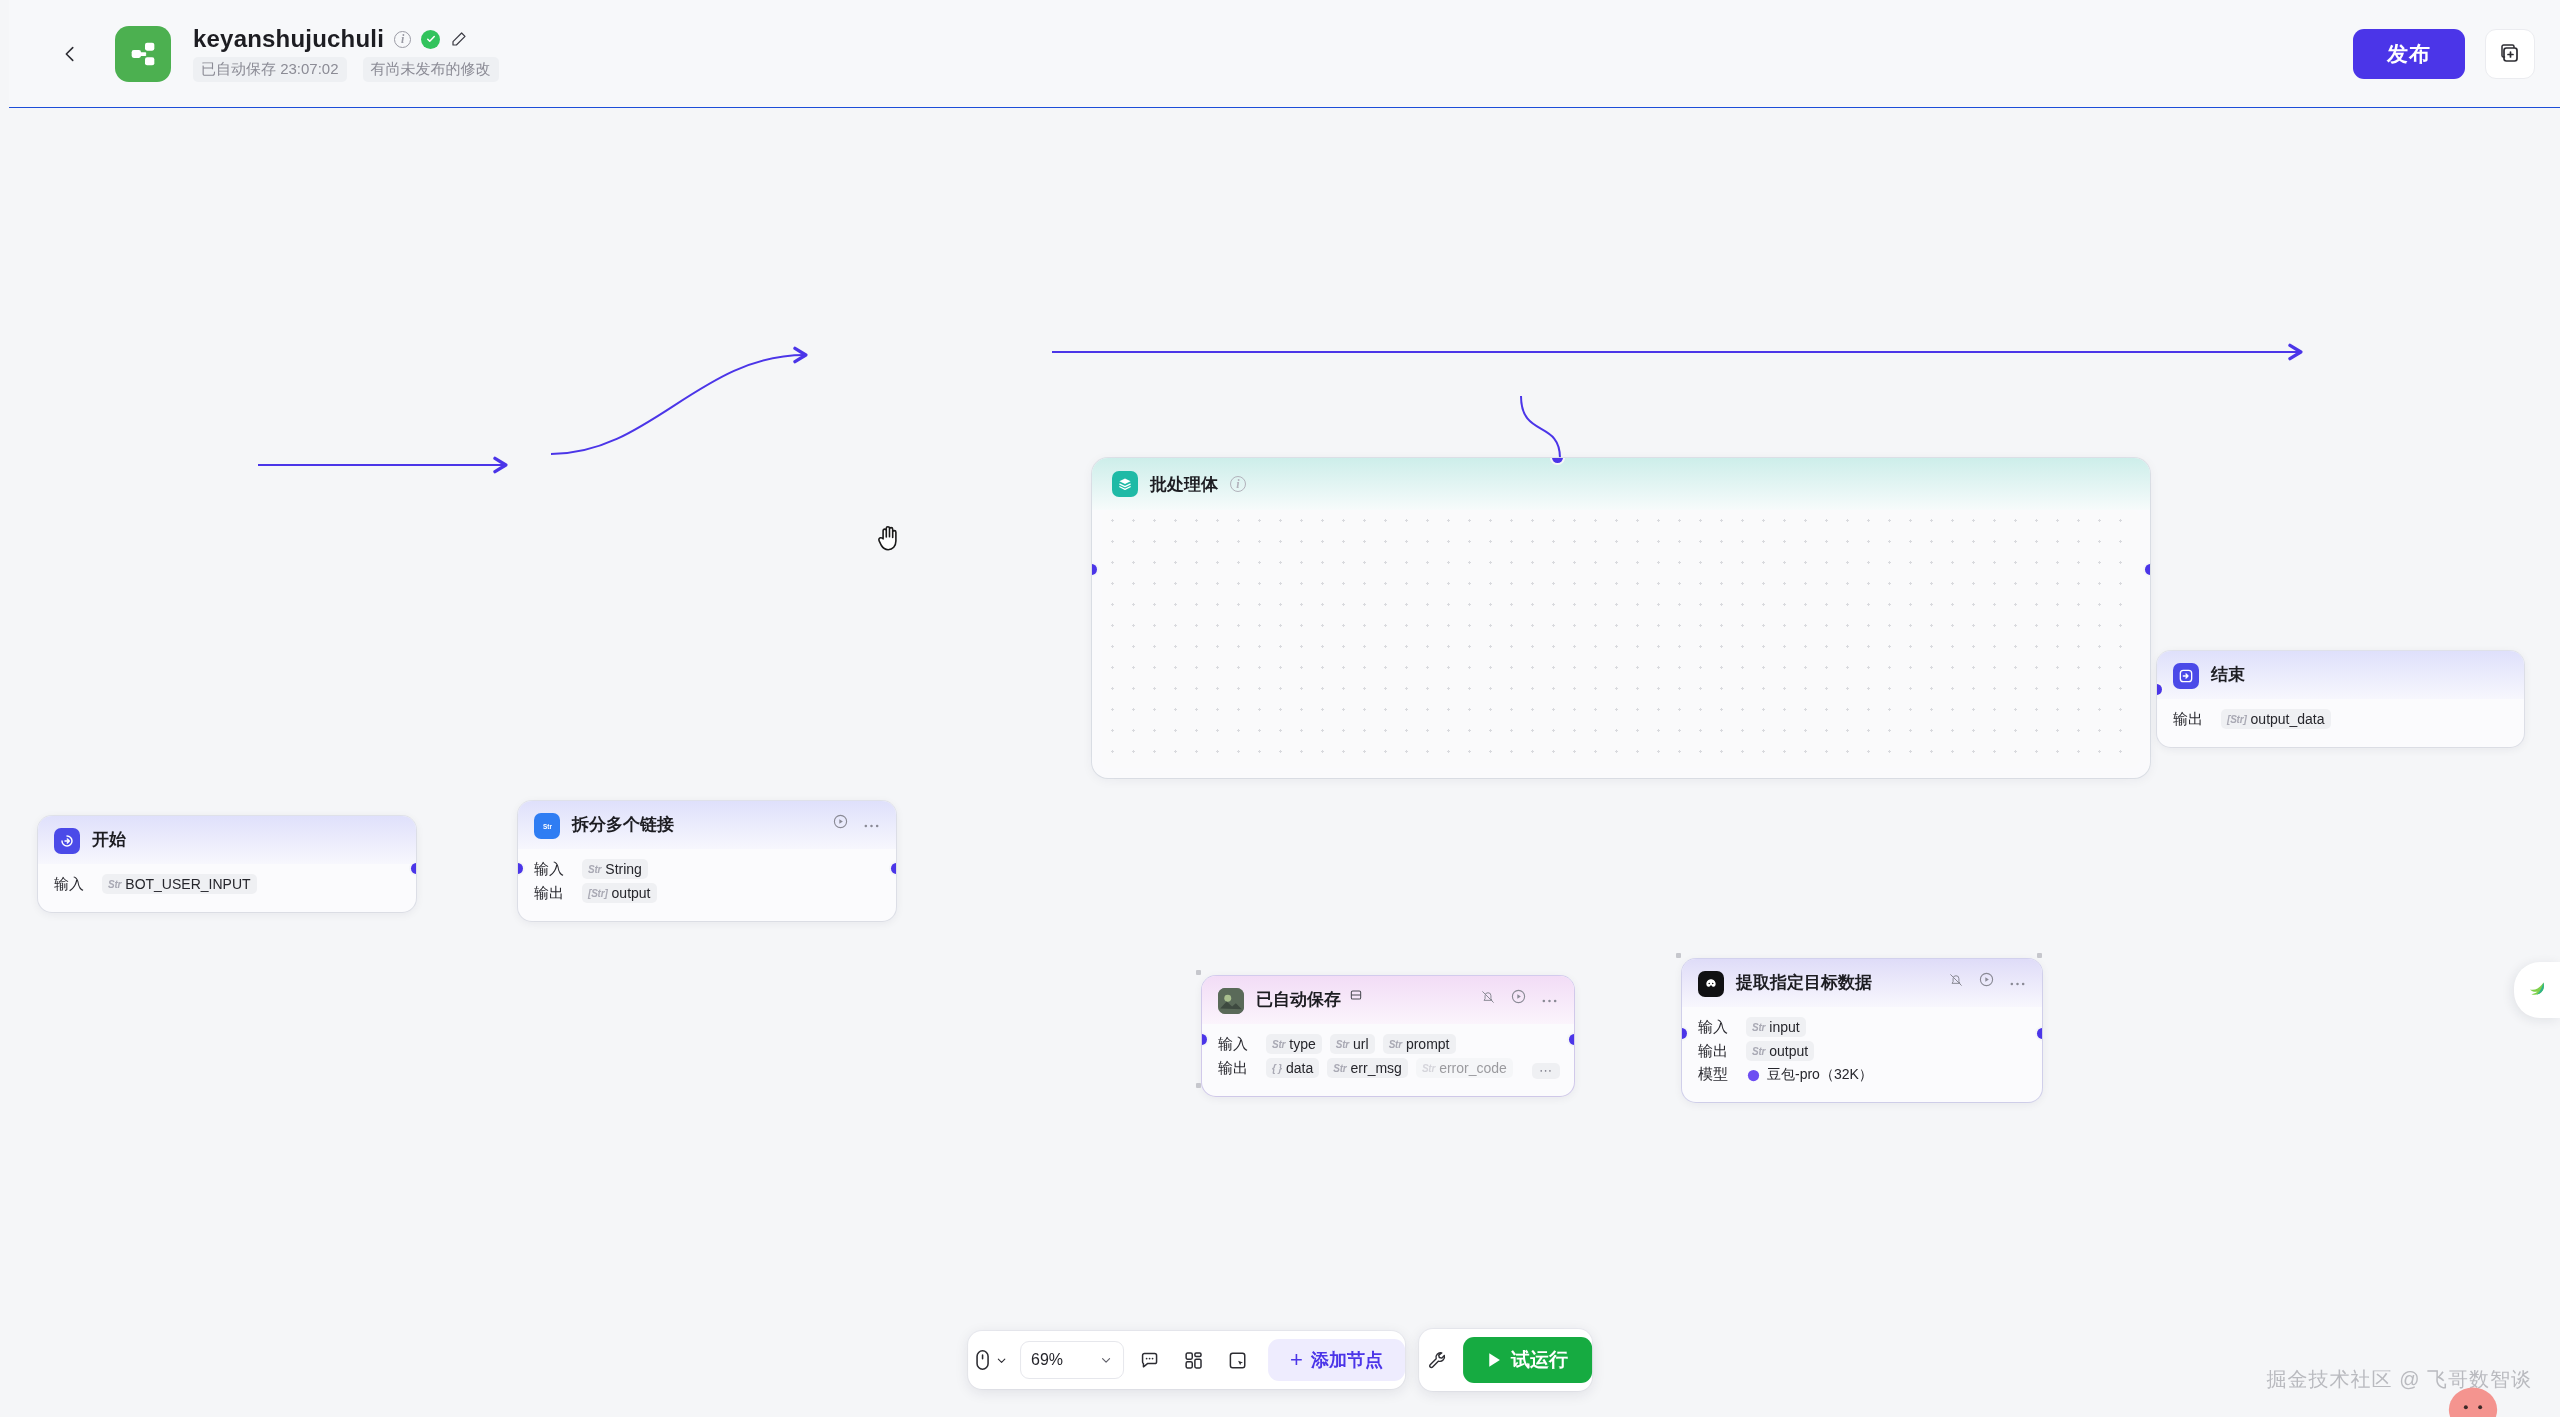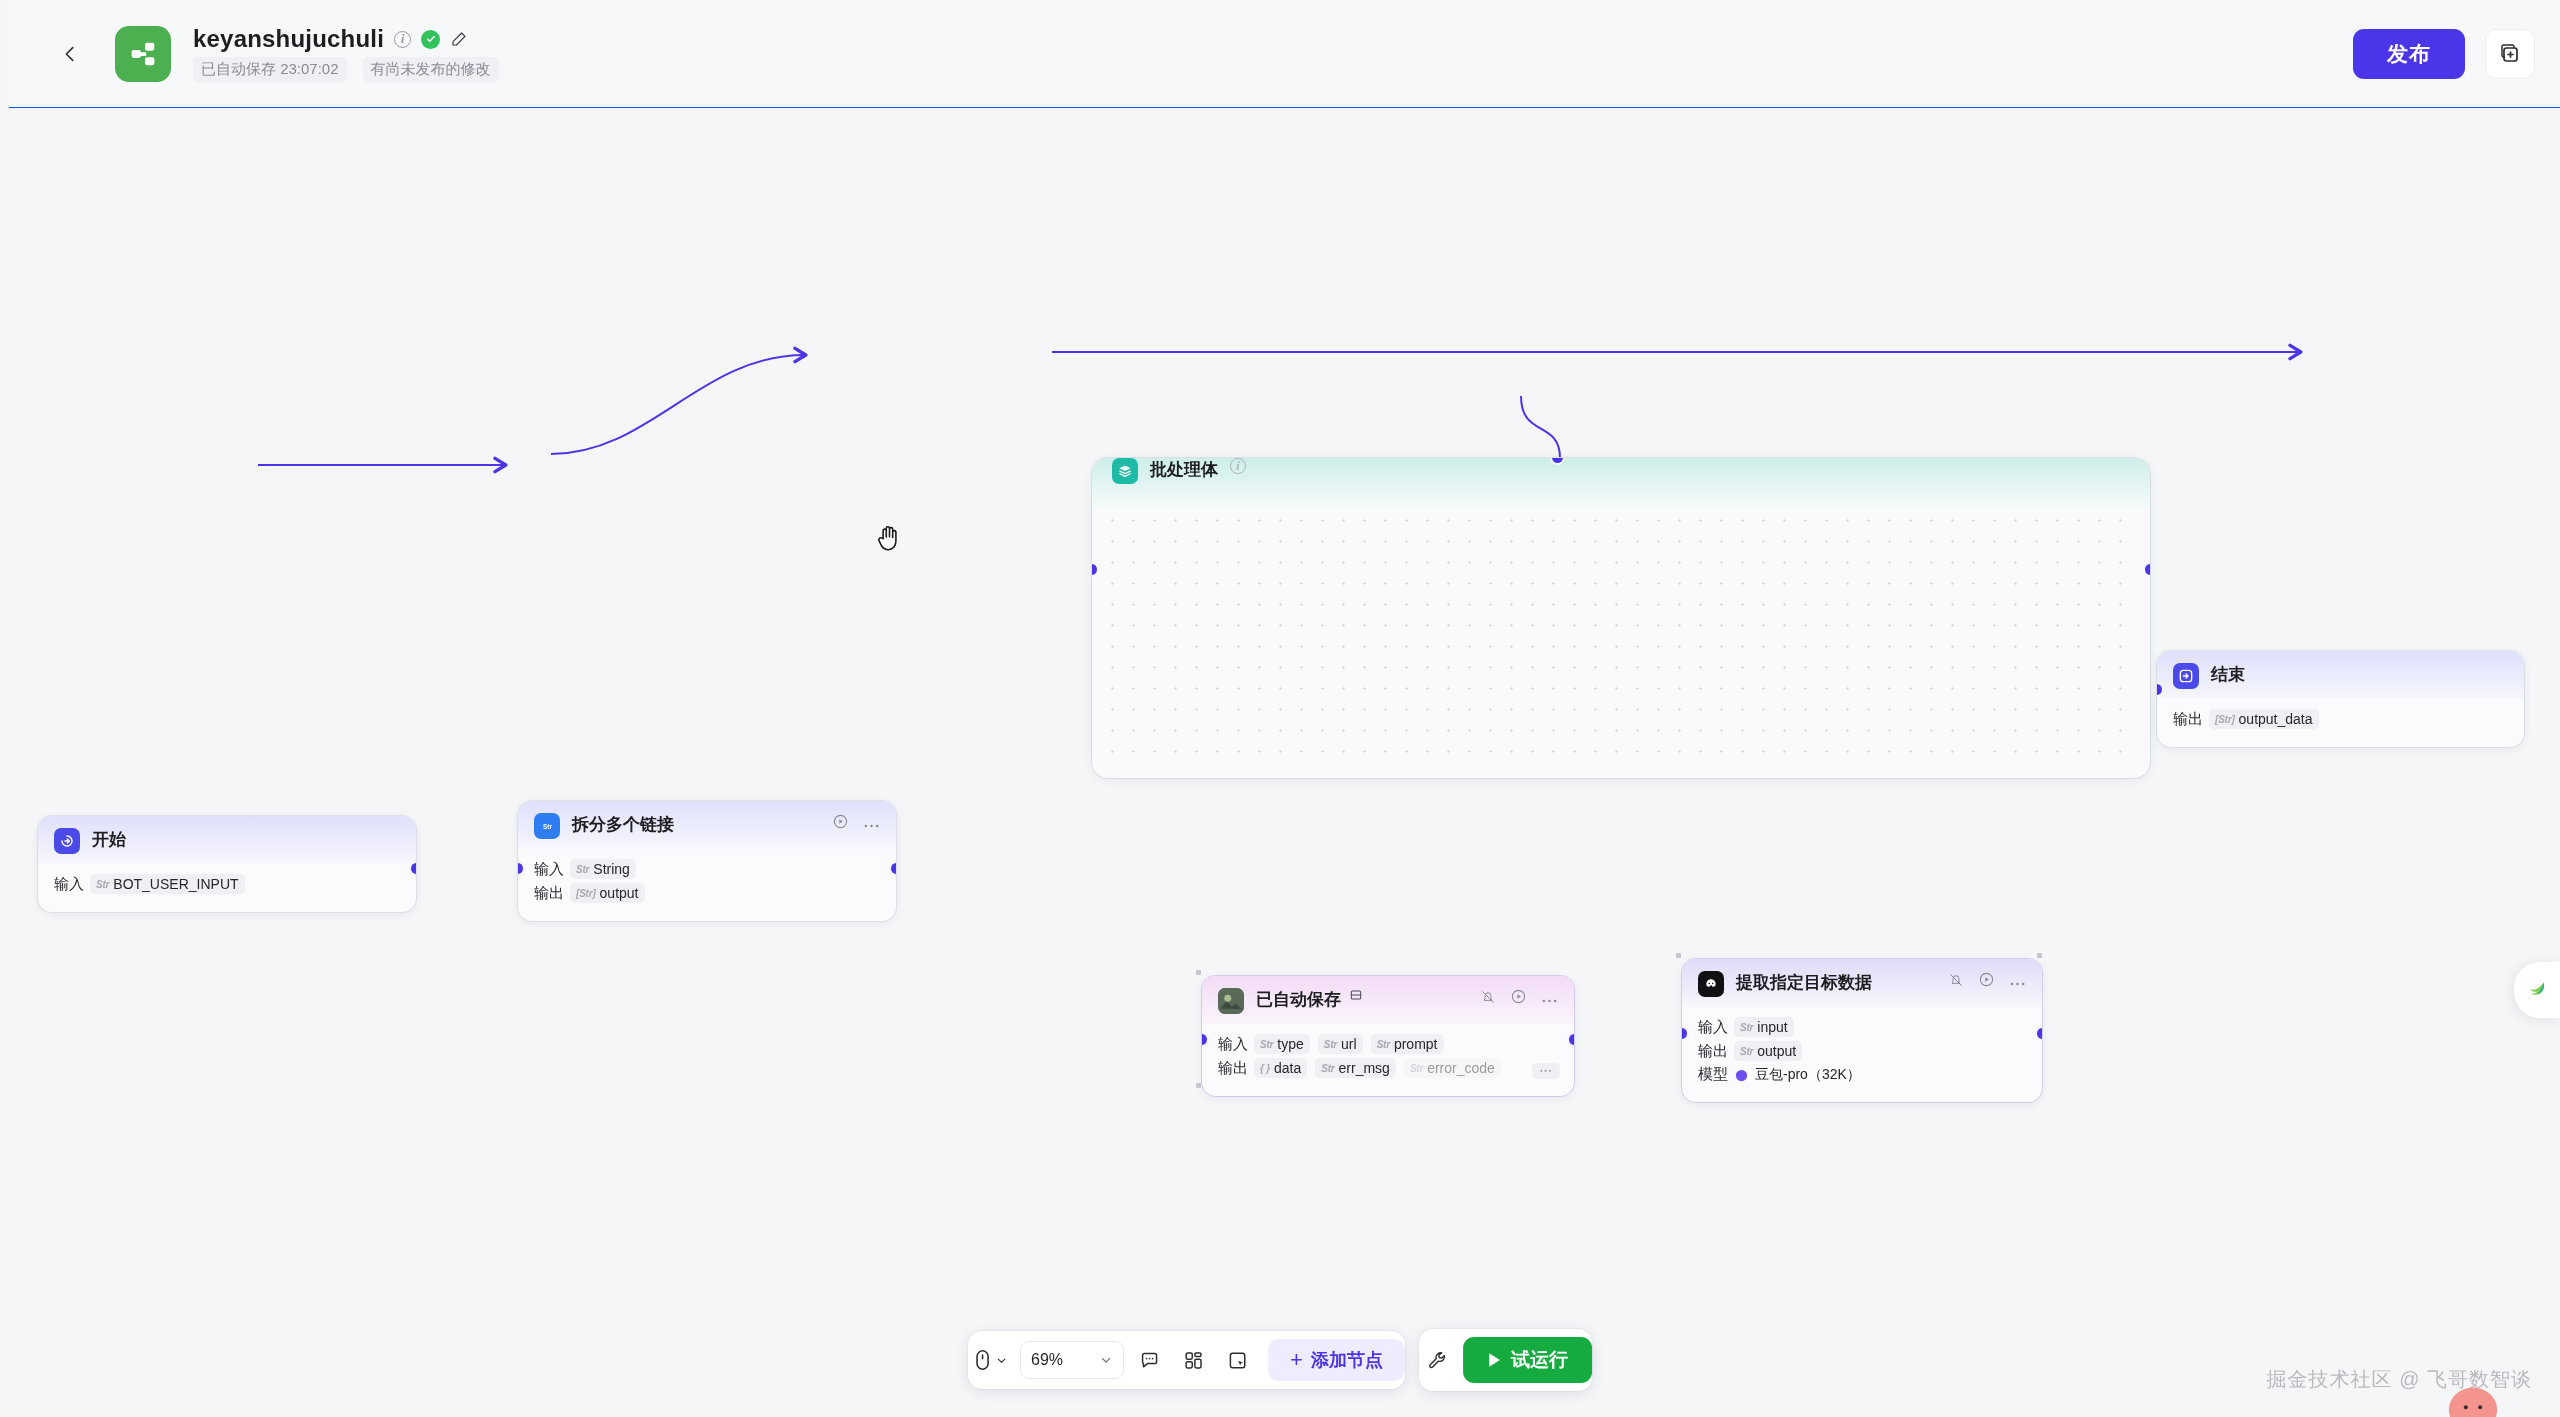"批处理体" .group-head { align-items: none -> center }
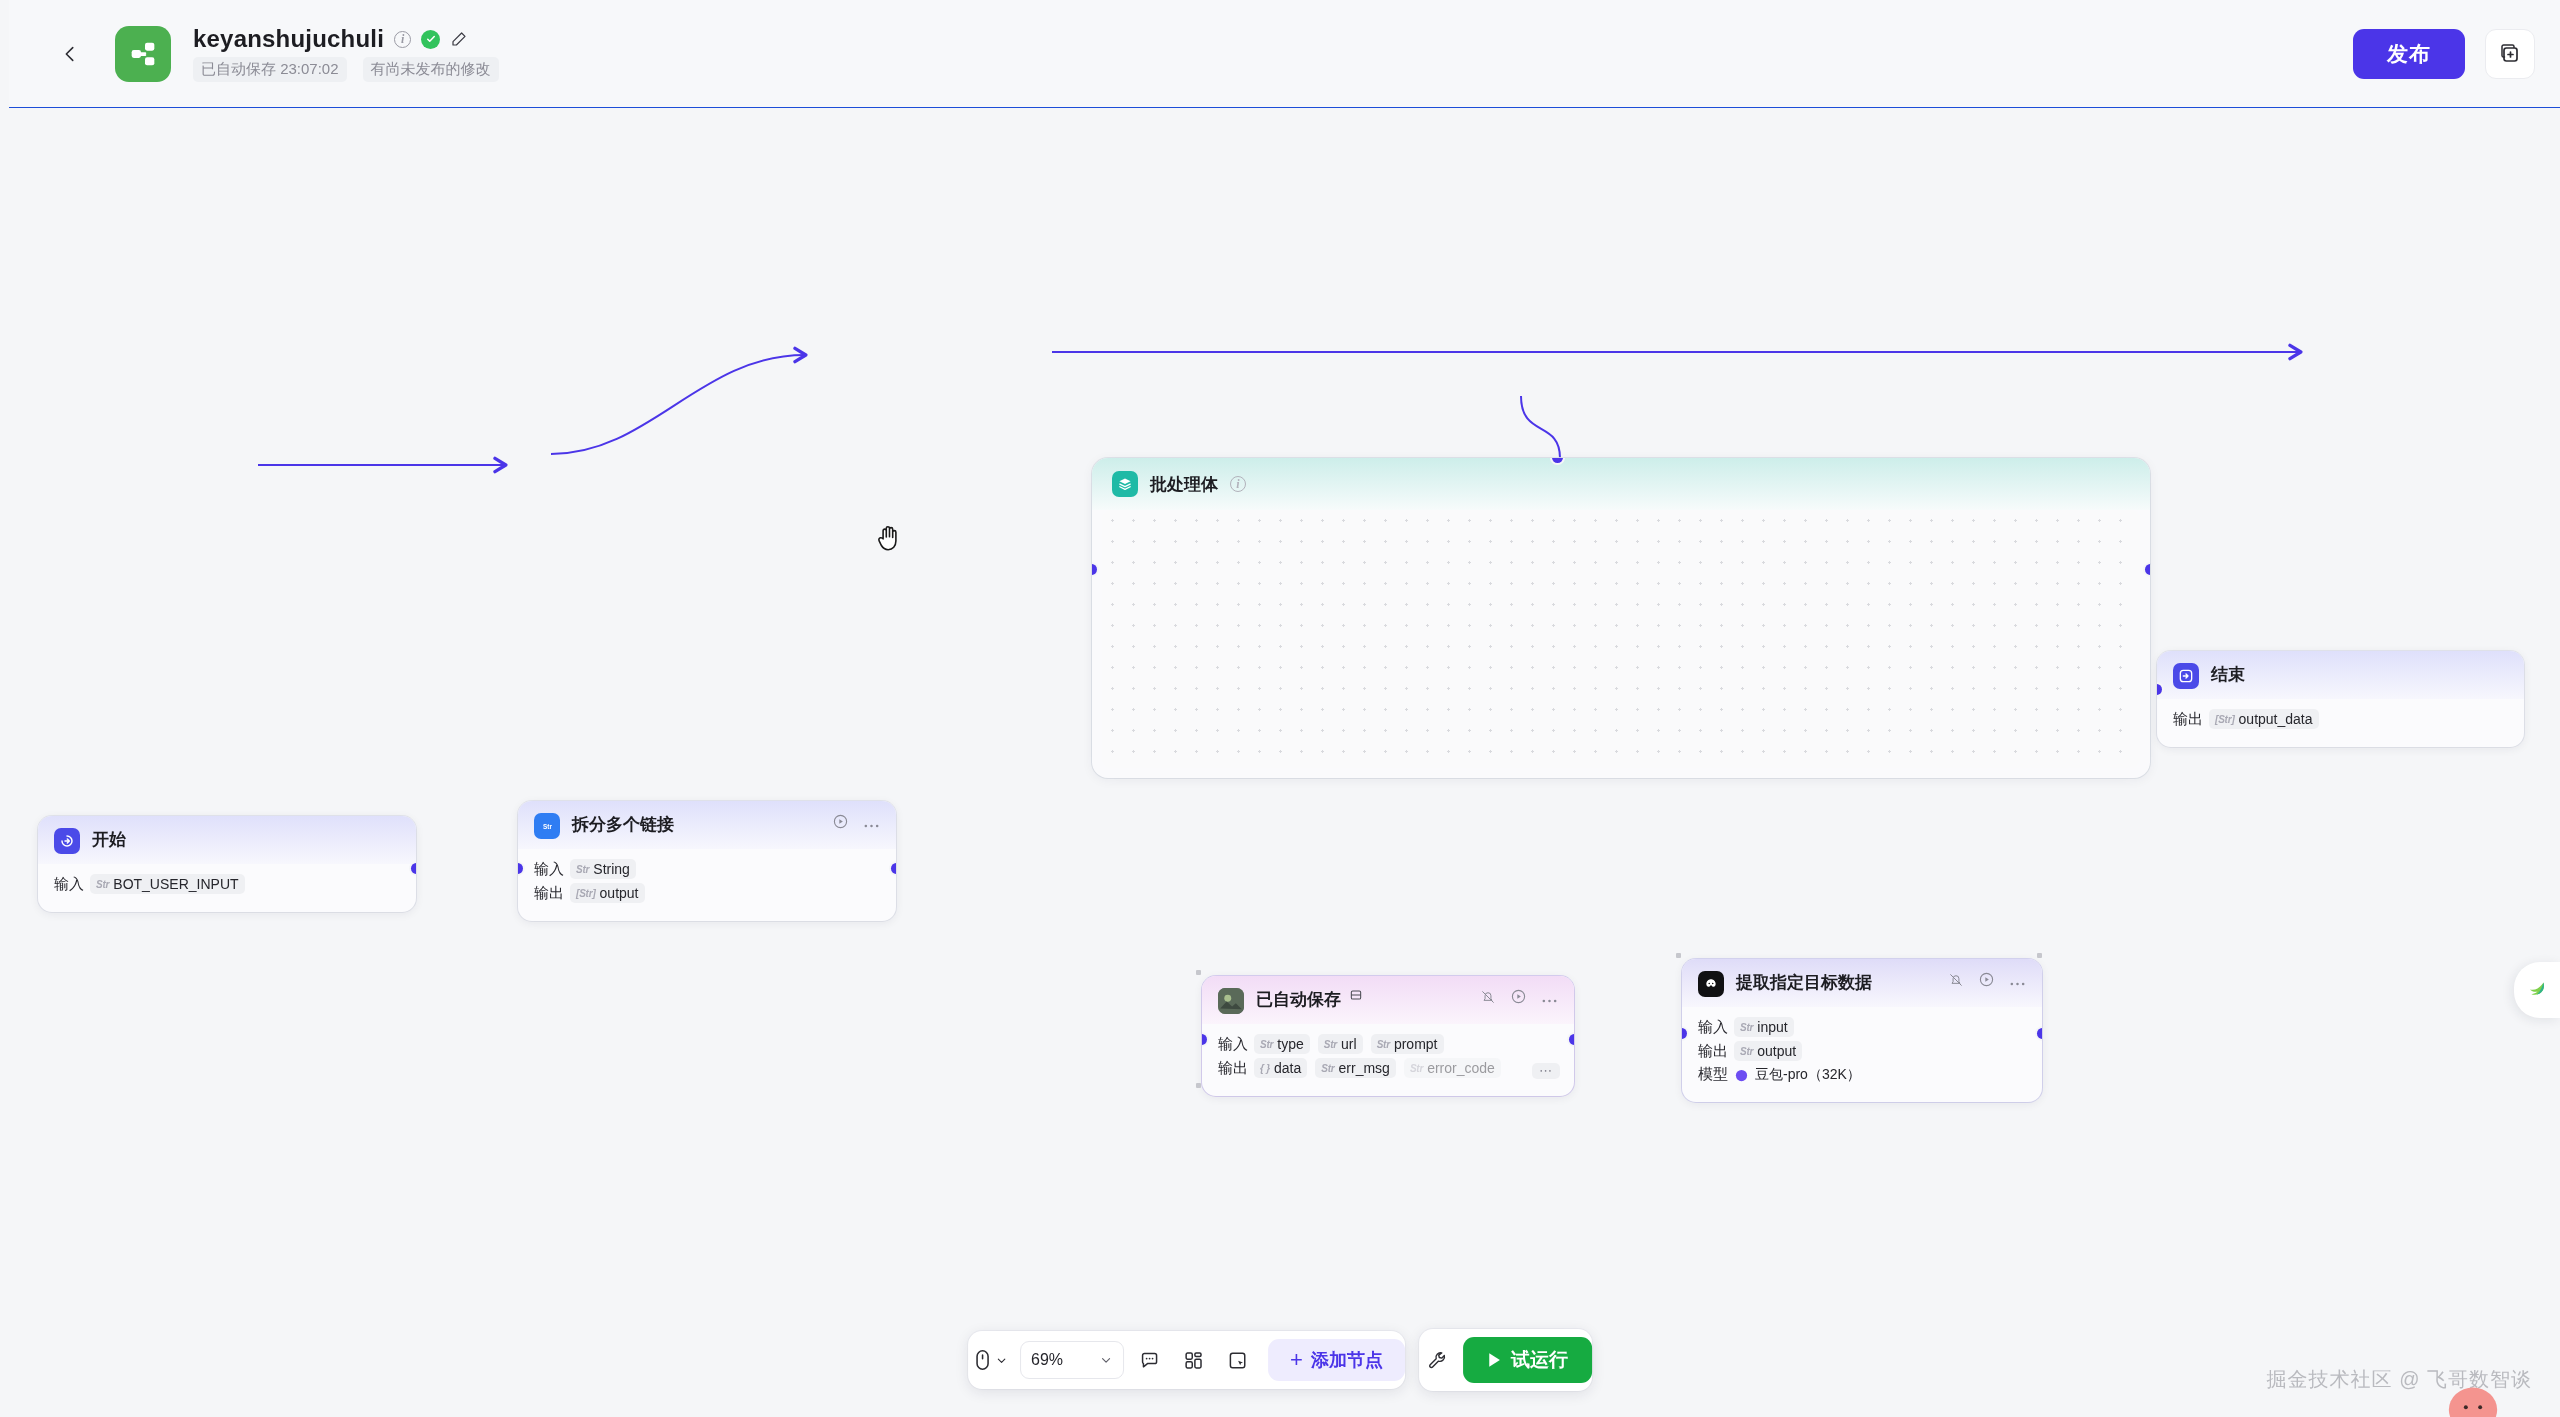"输出" .row { gap: 4px -> 16px }
